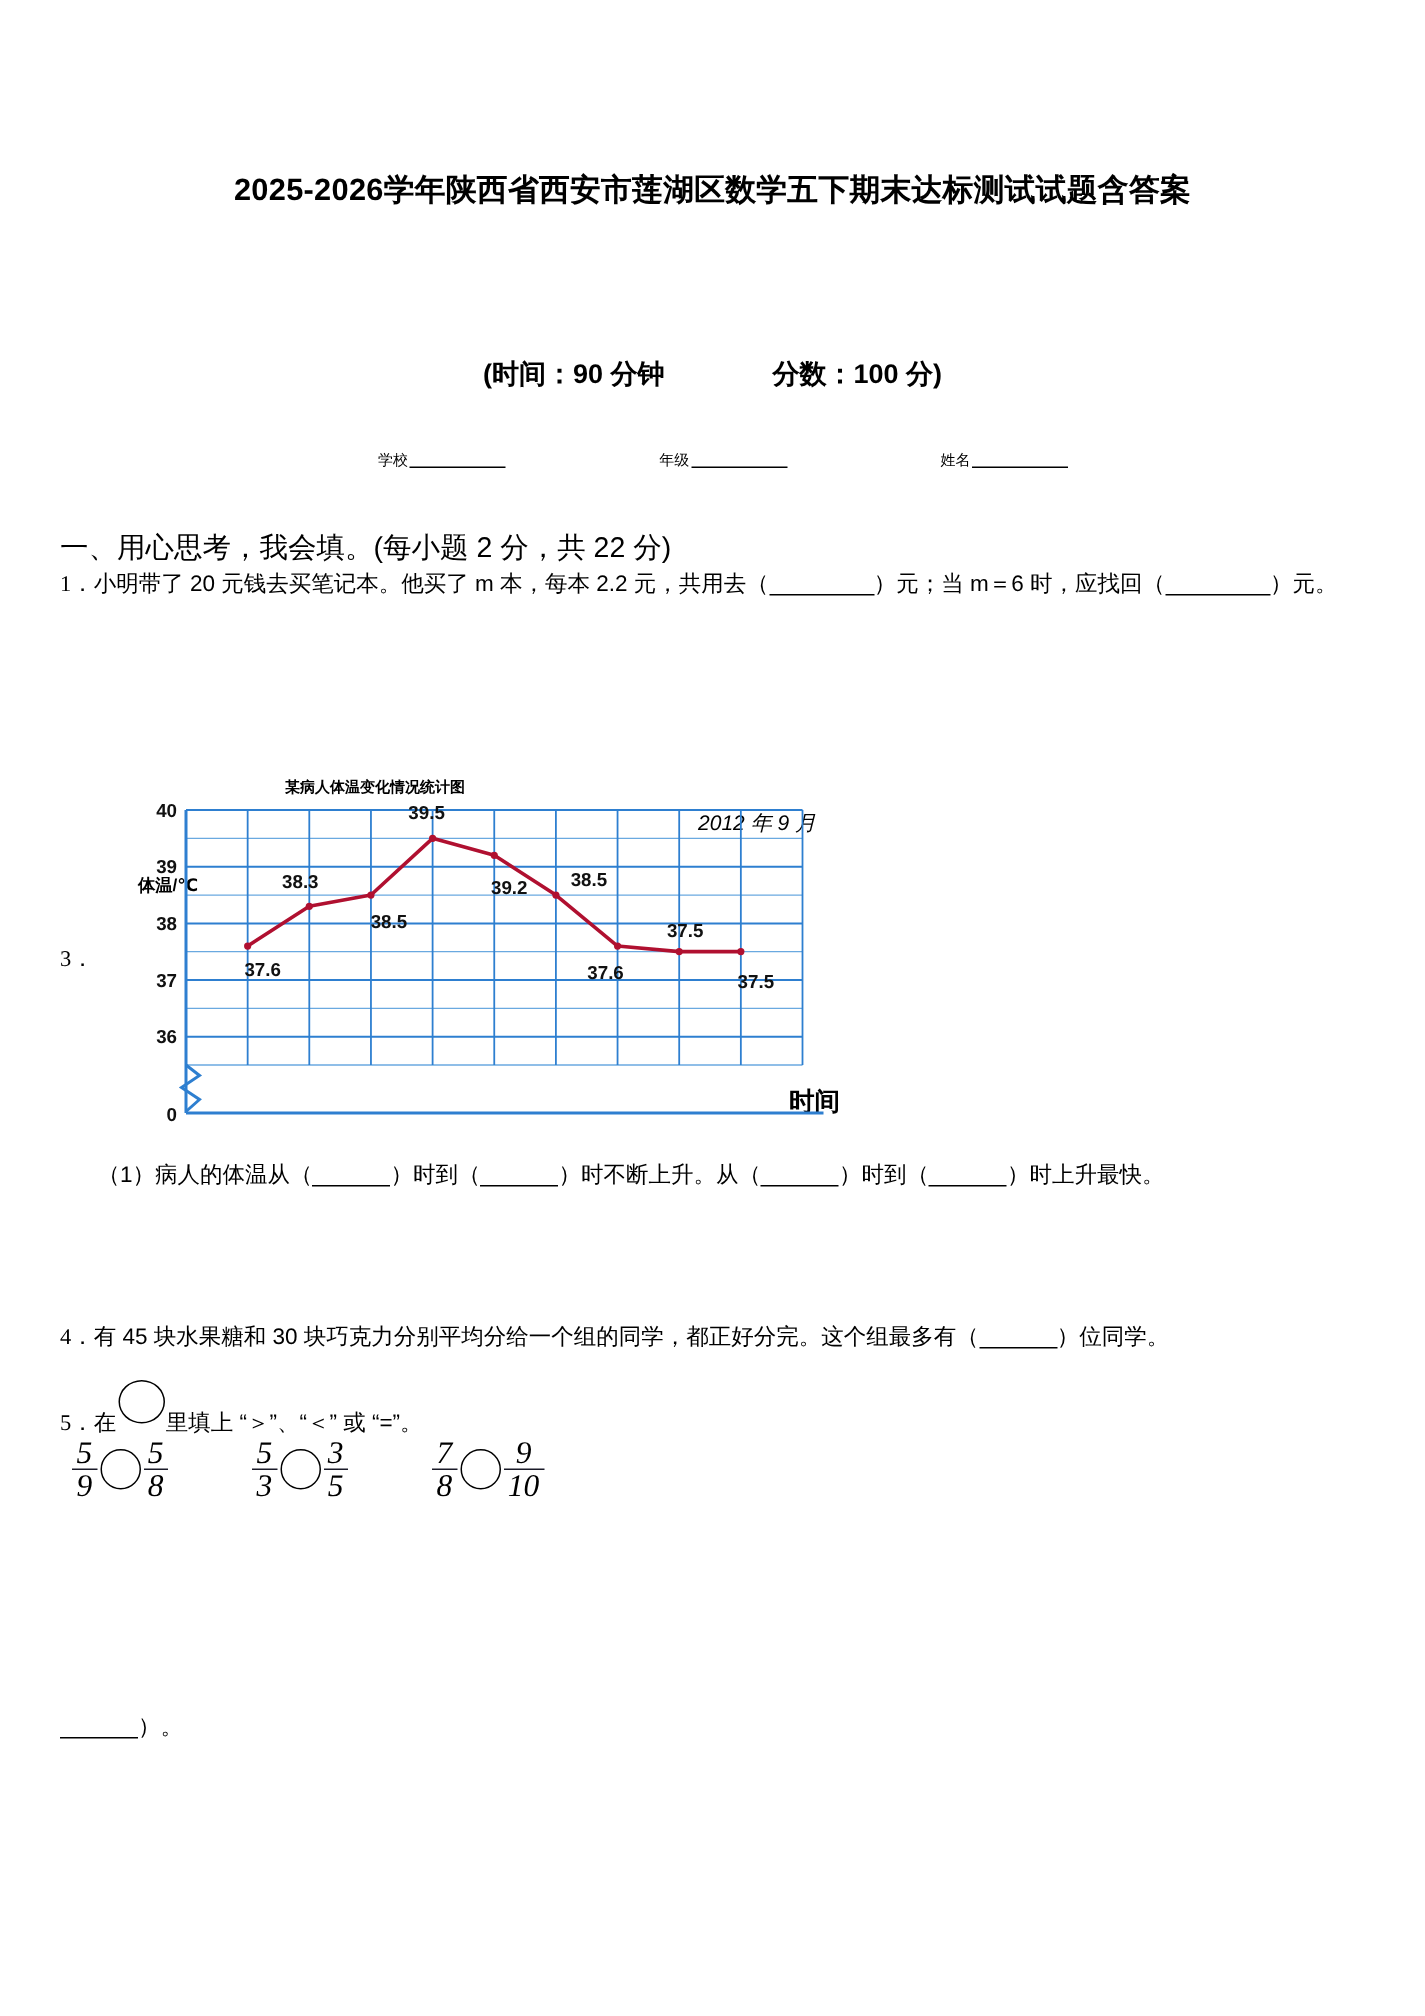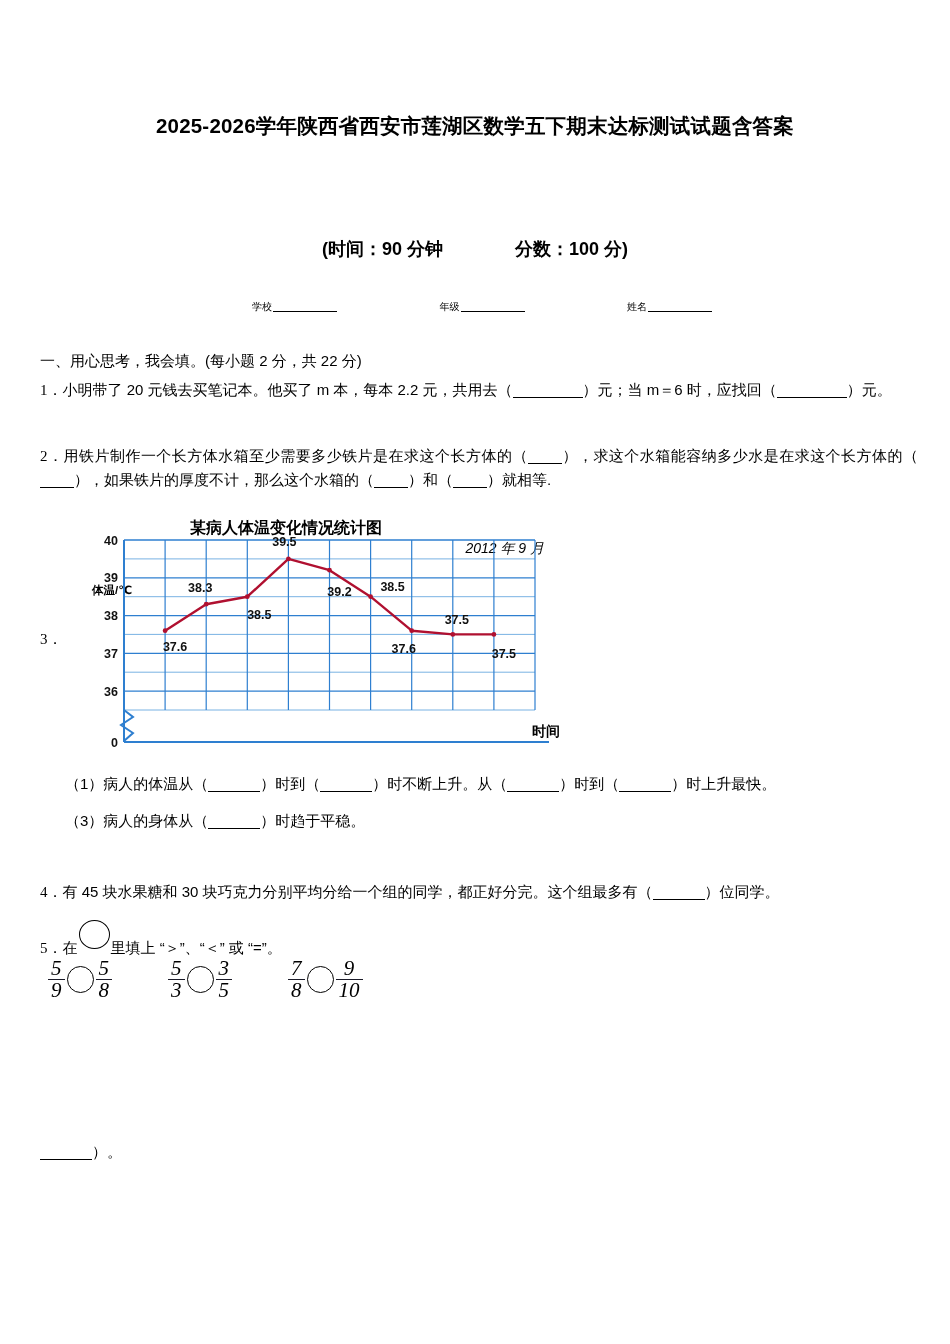"一、用心思考，我会填。(每小题 2 分，共 22 分)" .section-head { font-size: 15px -> 19px }
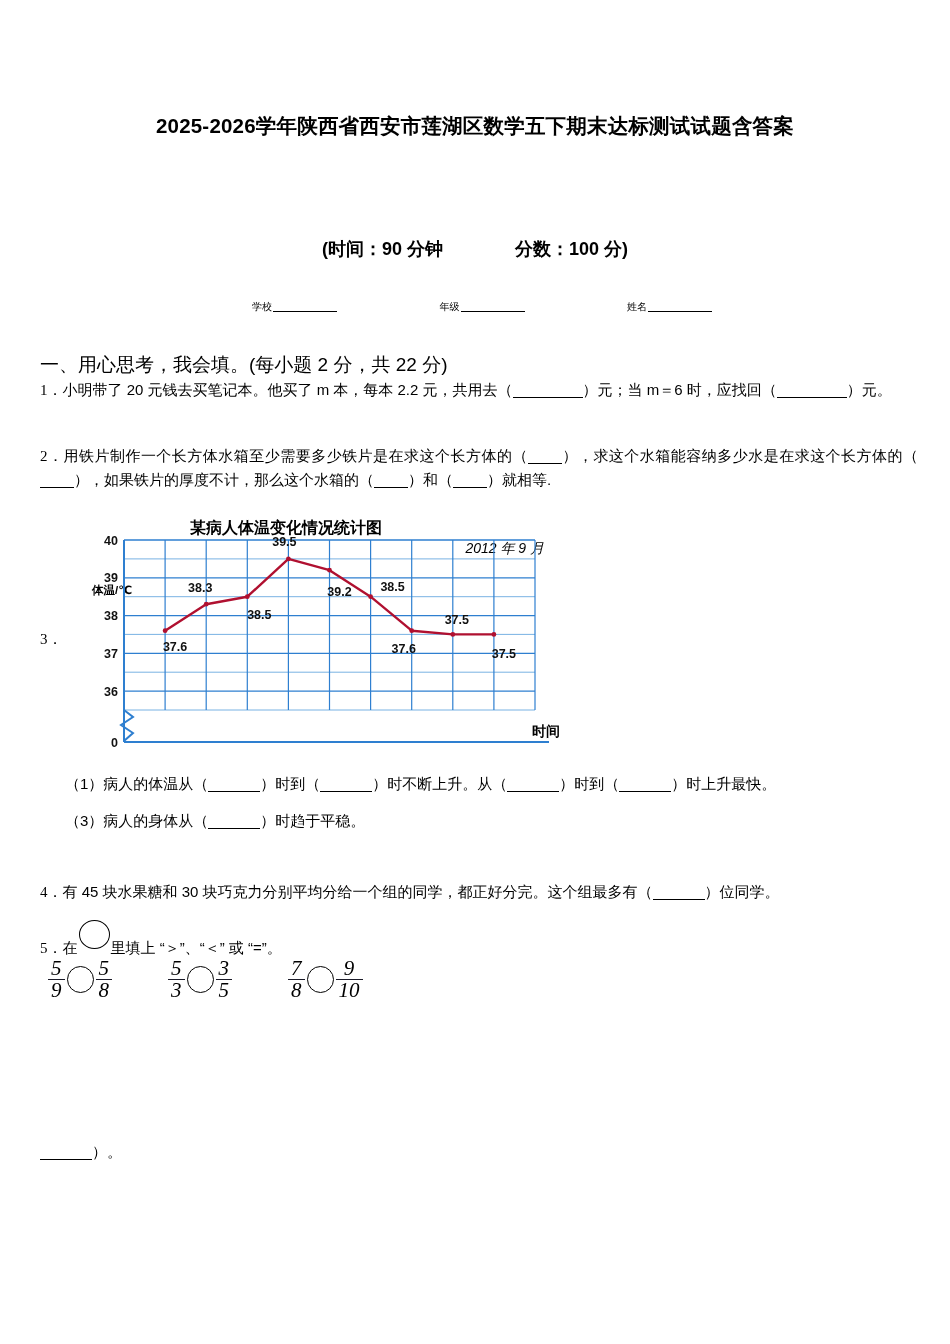"2．用铁片制作一个长方体水箱至少需要多少铁片是在求这个长方体的（" div.q { html: <div> <span>2．</span><span>用铁片制作一个长方体水箱至少需要多少铁片是在求这个长方体的（</span><span></span><span>），求这个水箱能容纳多少水是在求这个长方体的（</span><span></span><span>），如果铁片的厚度不计，那么这个水箱的（</span><span></span><span>）和（</span><span></span><span>）就相等.</span> </div> -> none }
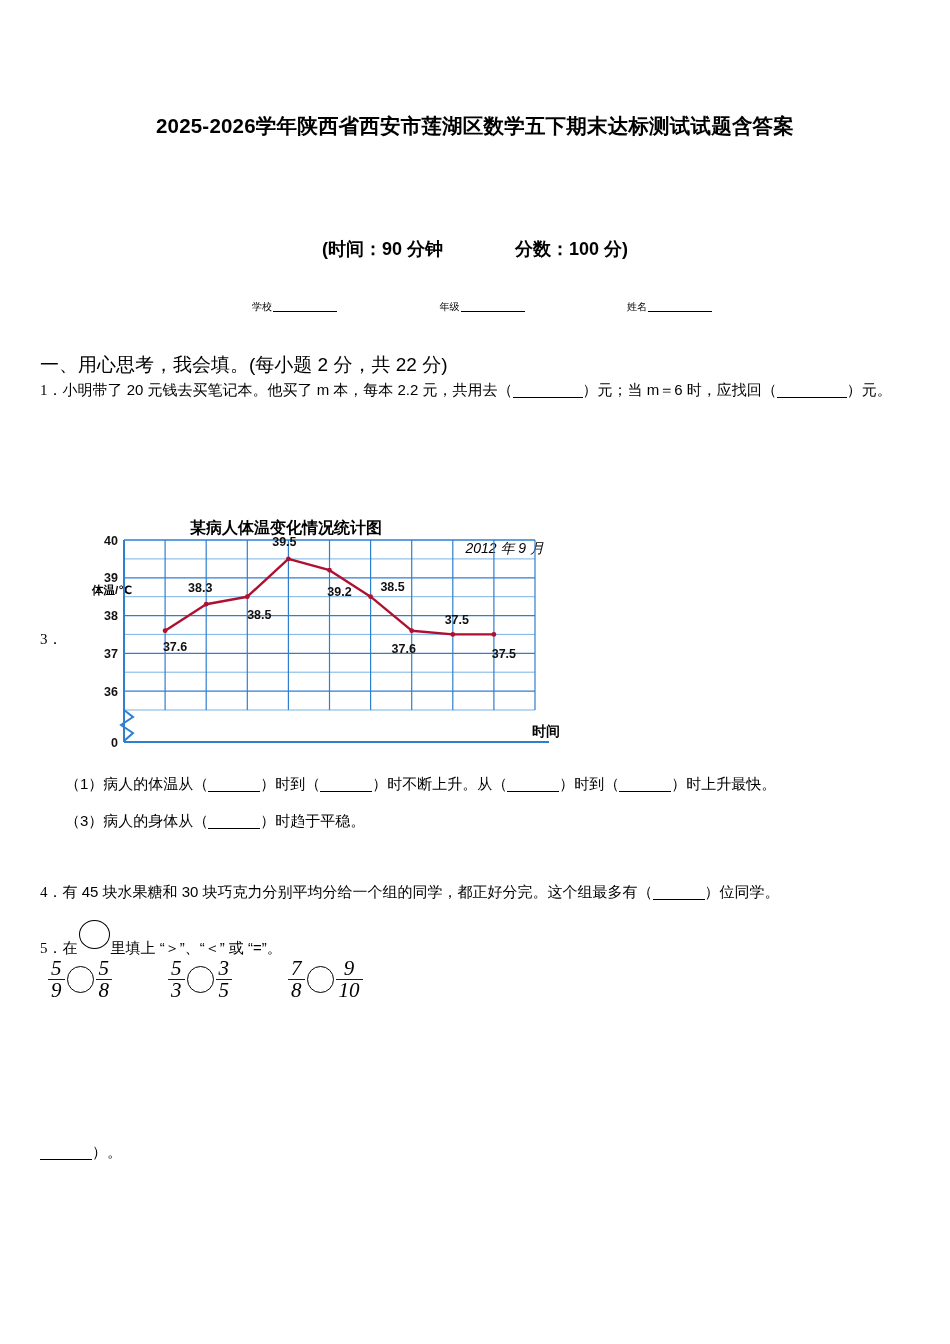"某病人体温变化情况统计图" .chart-title { font-size: 16px -> 10px }
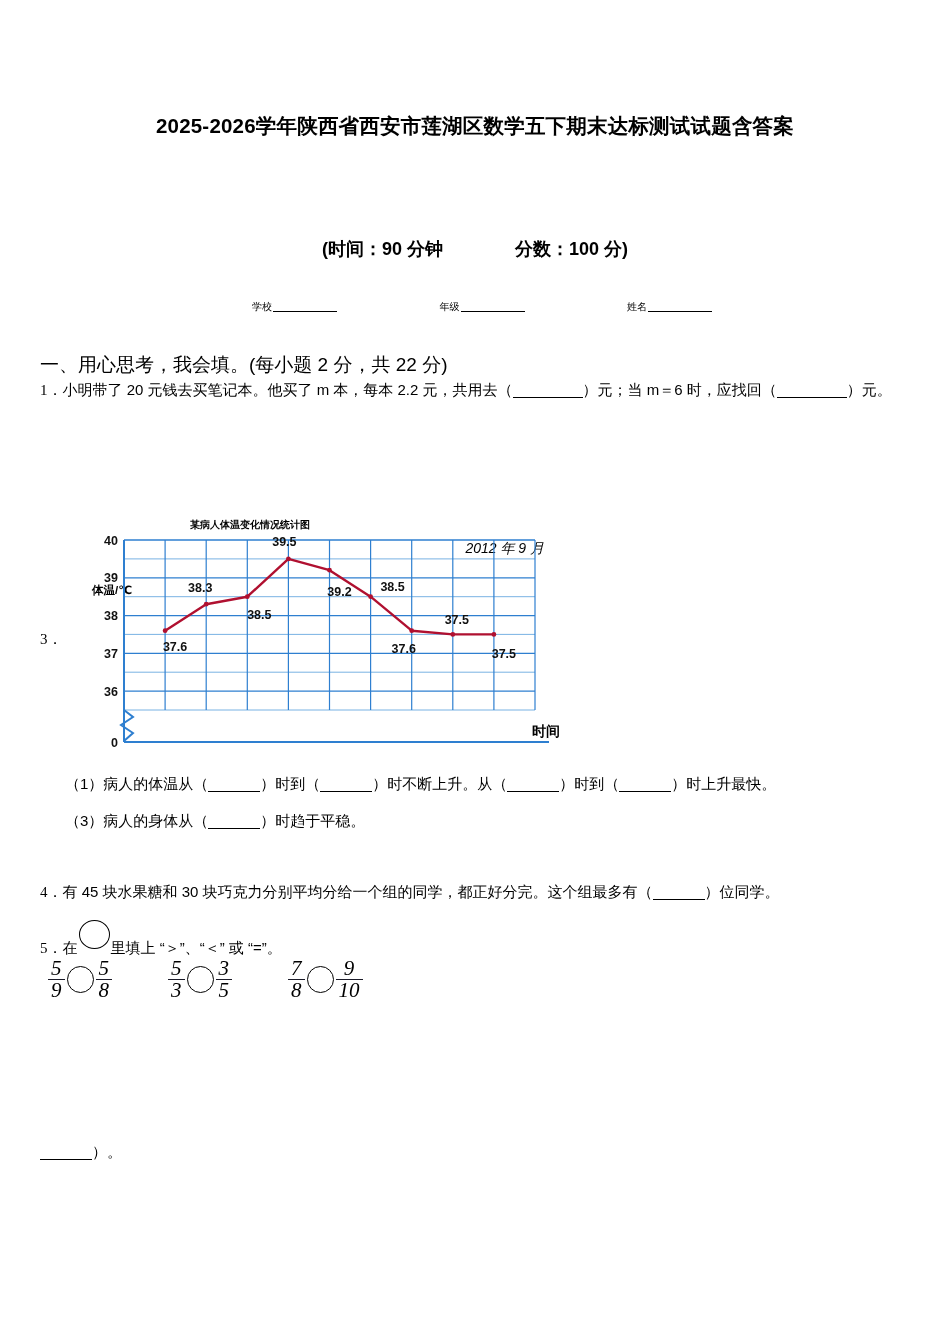"时间" .x-axis-label { font-size: 14px -> 17px }
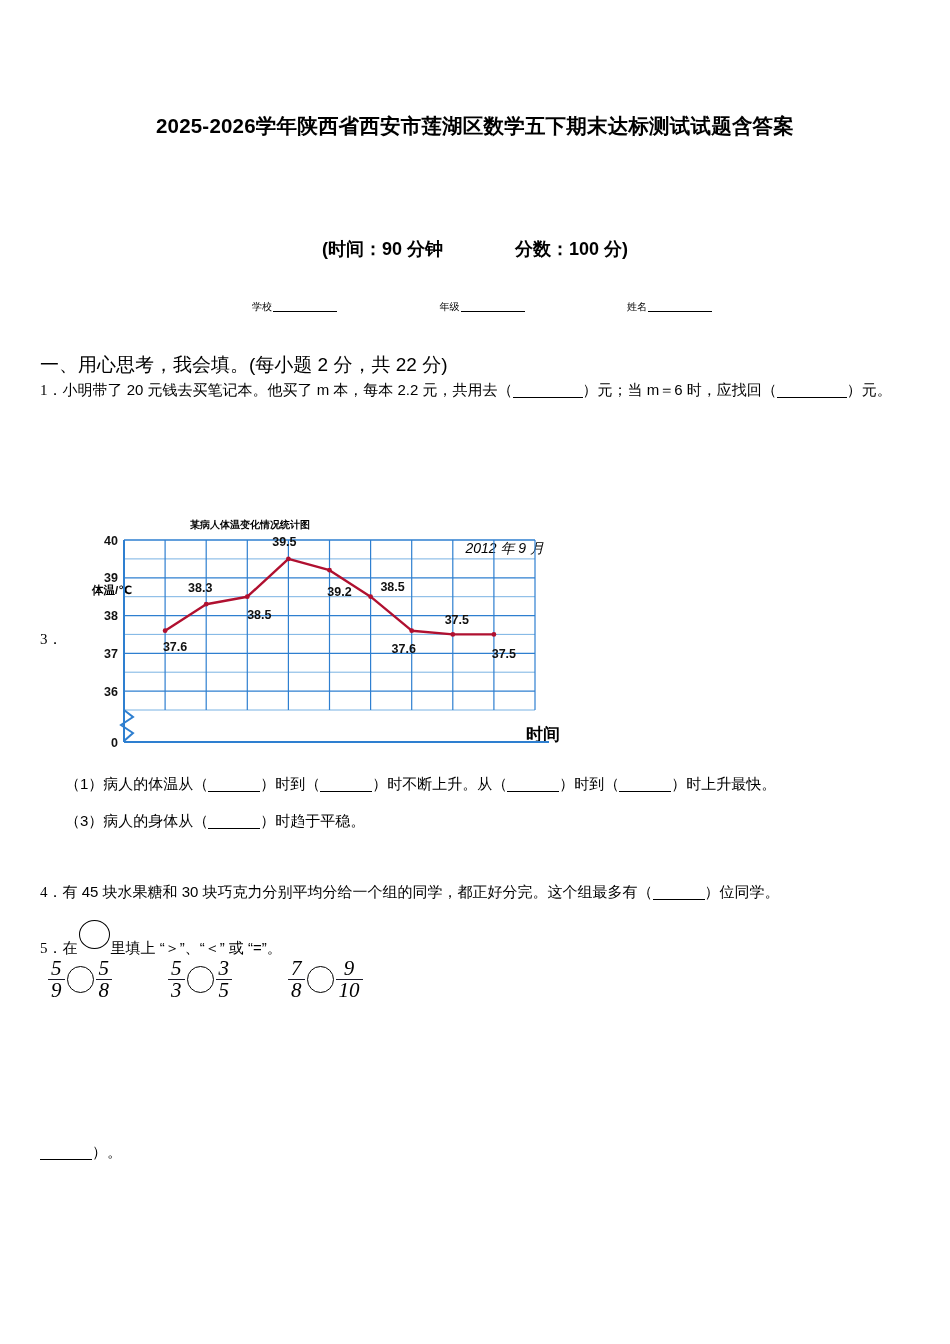"（3）病人的身体从（ ）时趋于平稳。" div.sub { html: <div><span>（3）病人的身体从（</span><span></span><span>）时趋于平稳。</span></div> -> none }
